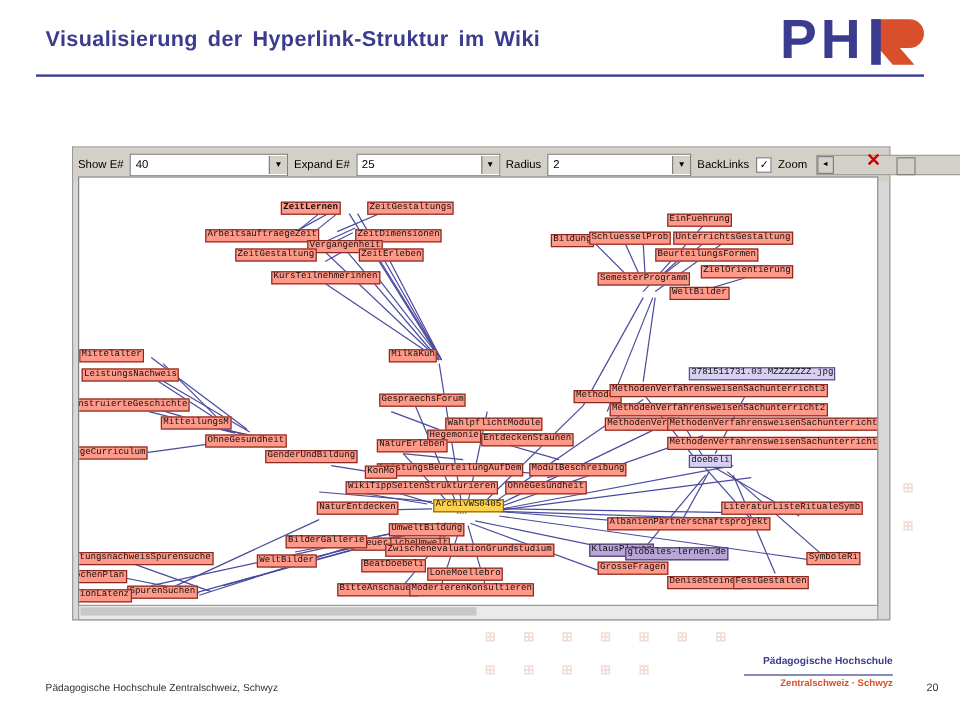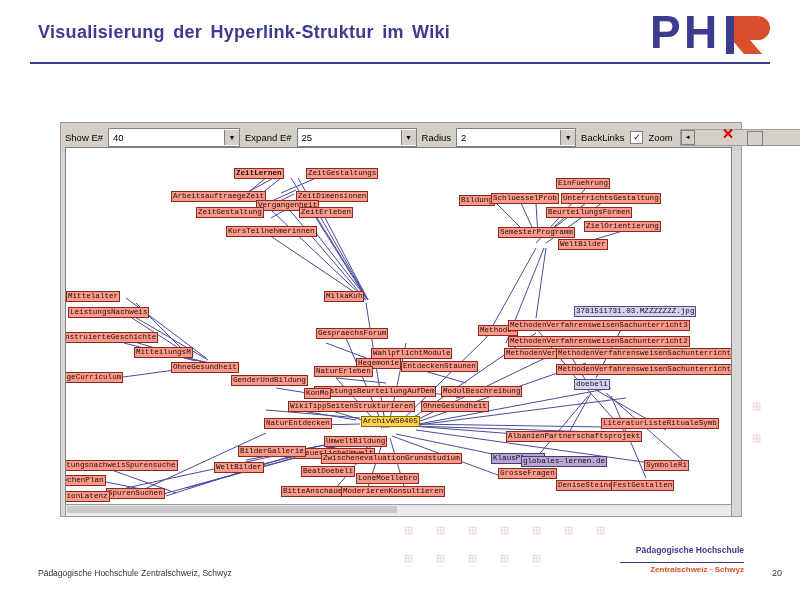"GenderUndBildung" div.node { left: 165px -> 155px }
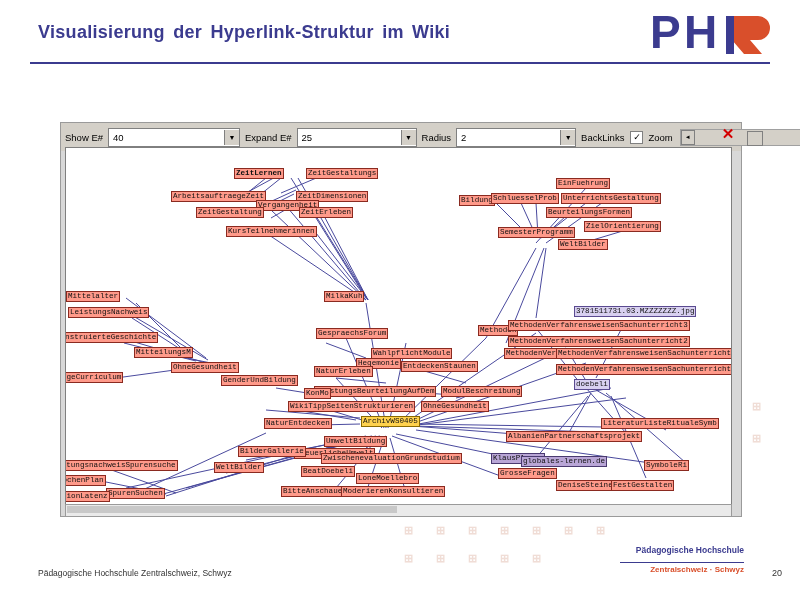"SymboleRi" div.node { left: 578px -> 606px }
